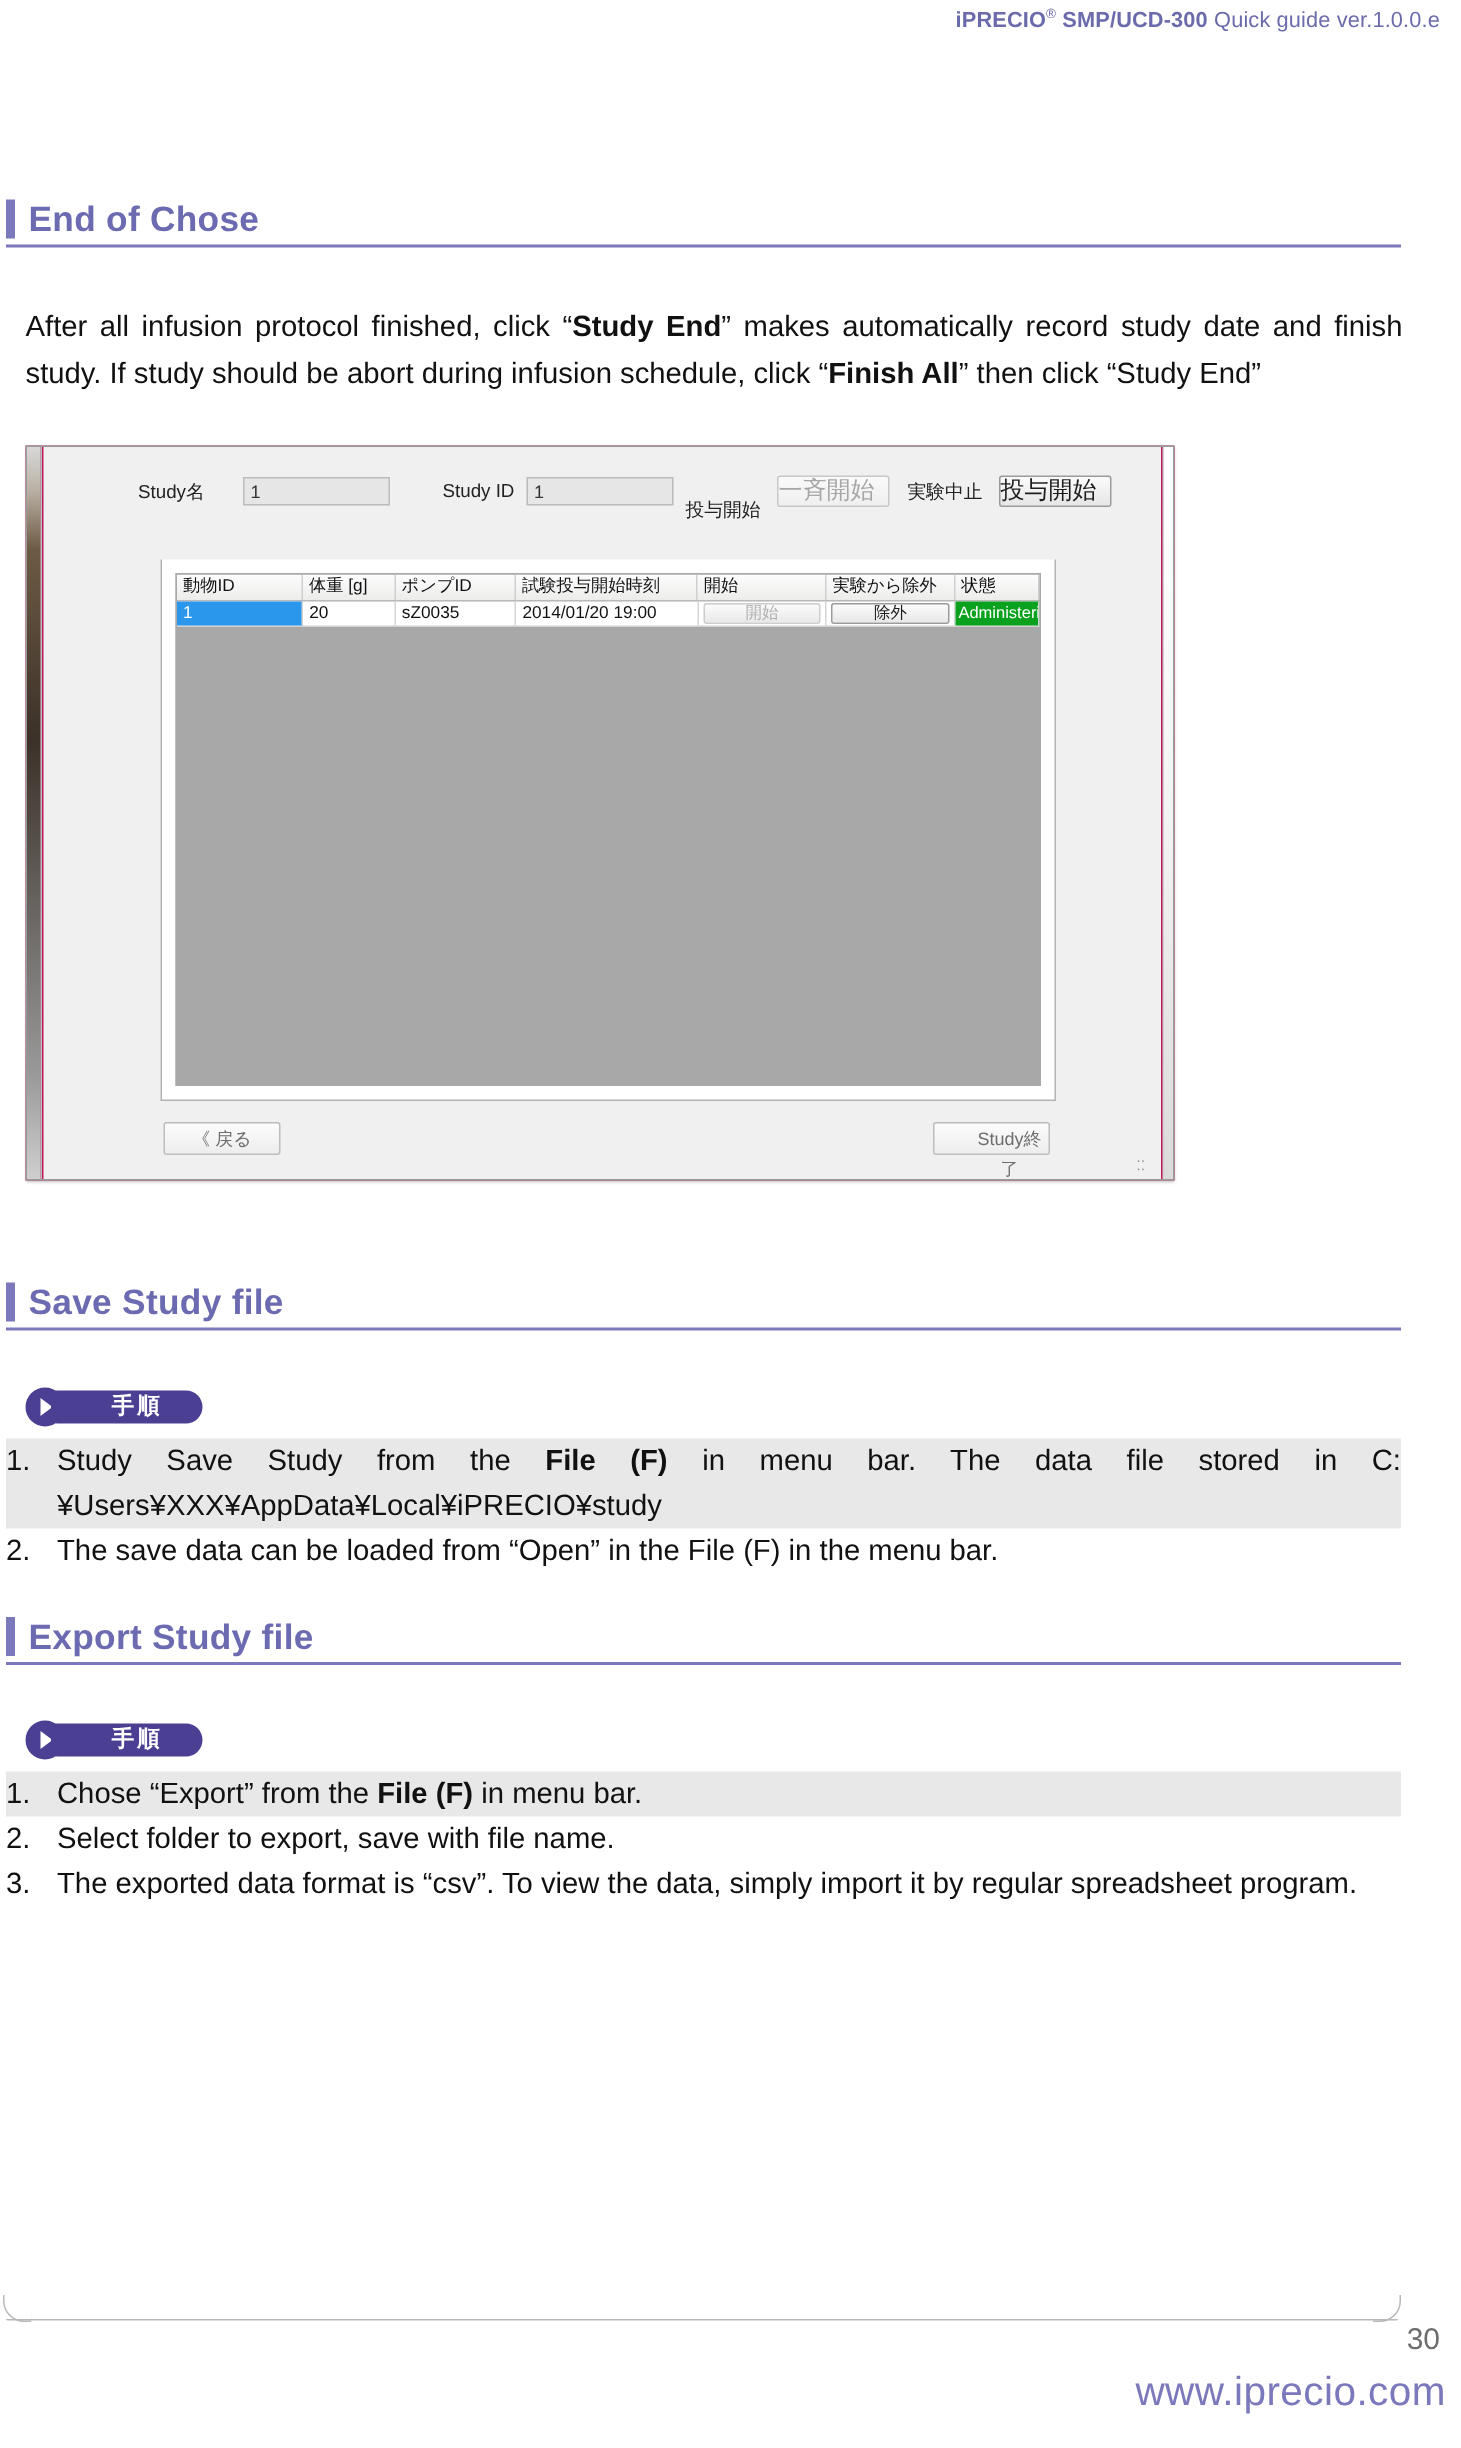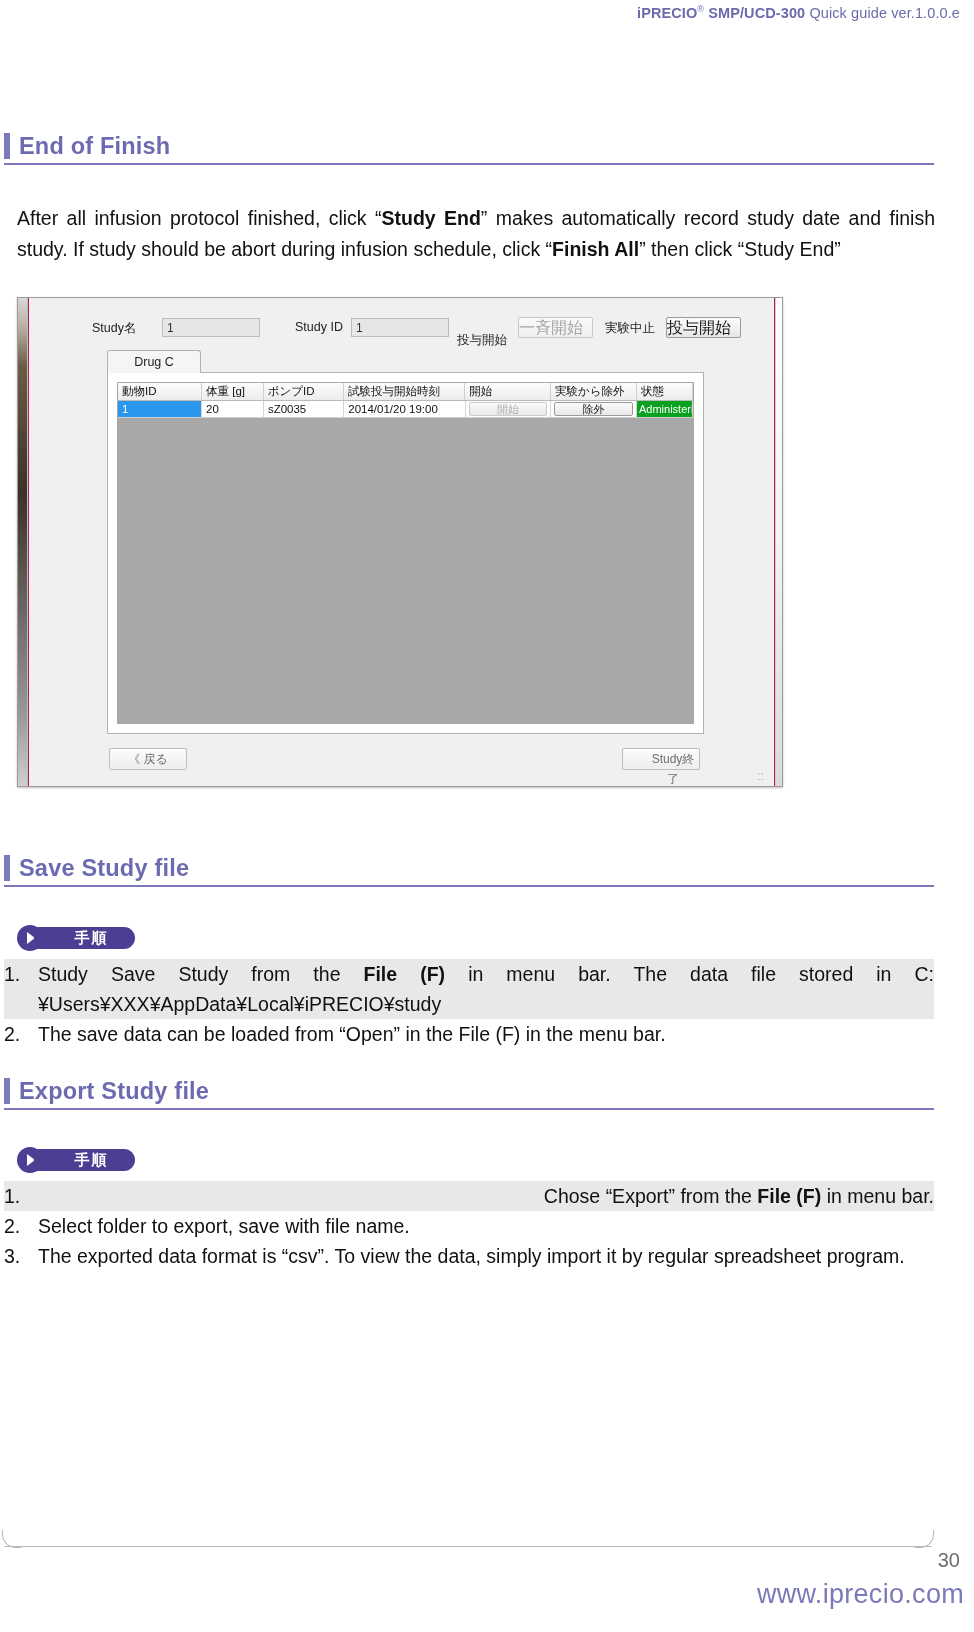"End of Finish" span.title { text: Finish -> Chose }
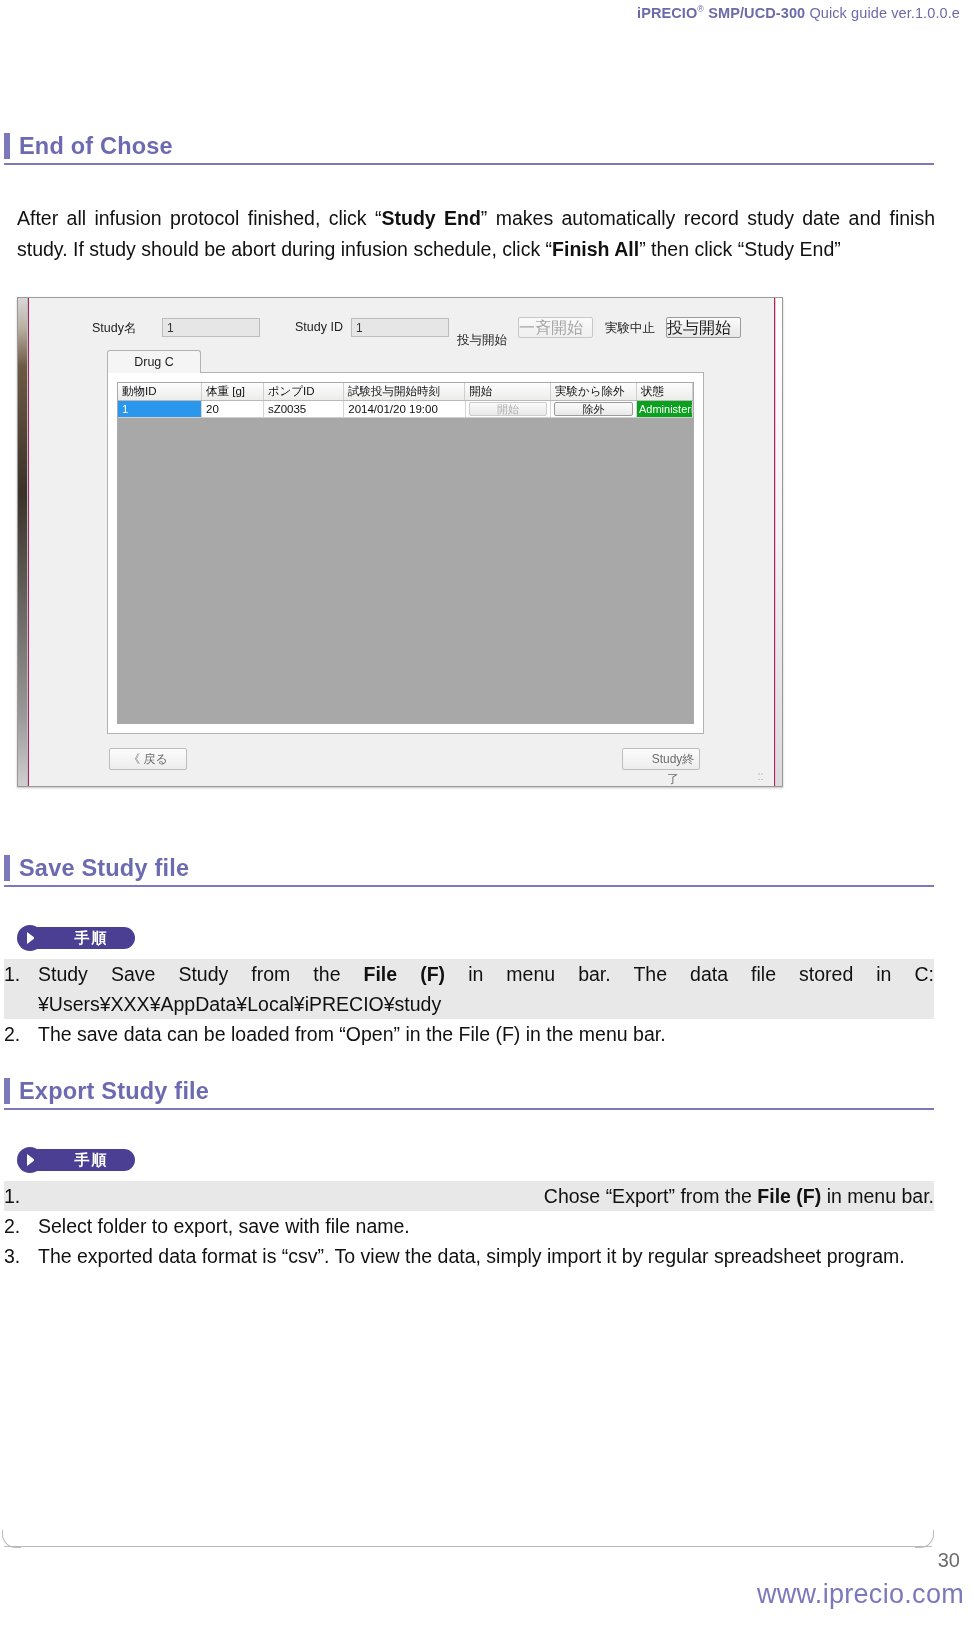"Drug C" div.tabstrip { html: <div> <div>Drug C</div> </div> -> none }
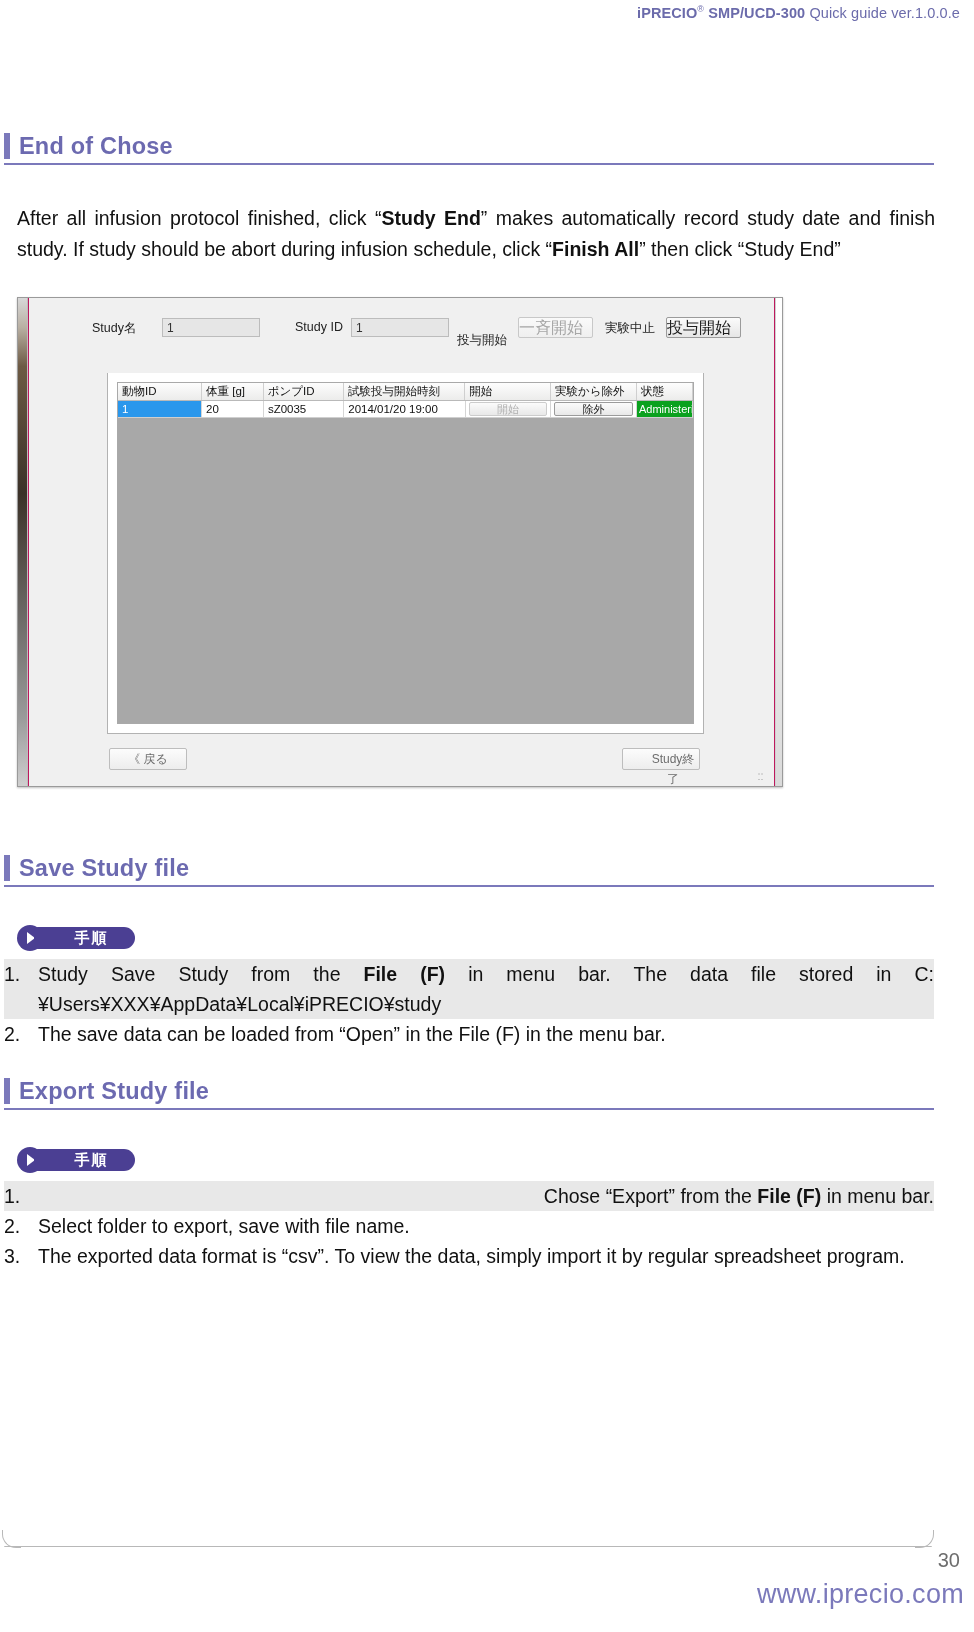"Chose “Export” from the File" span.txt { text-align: right -> left }
